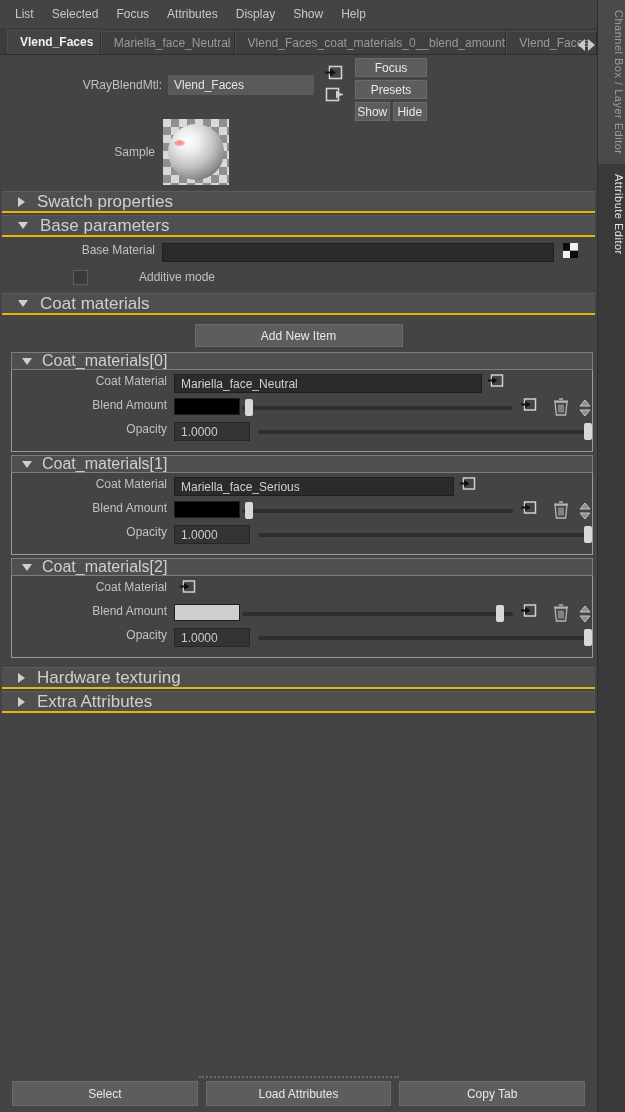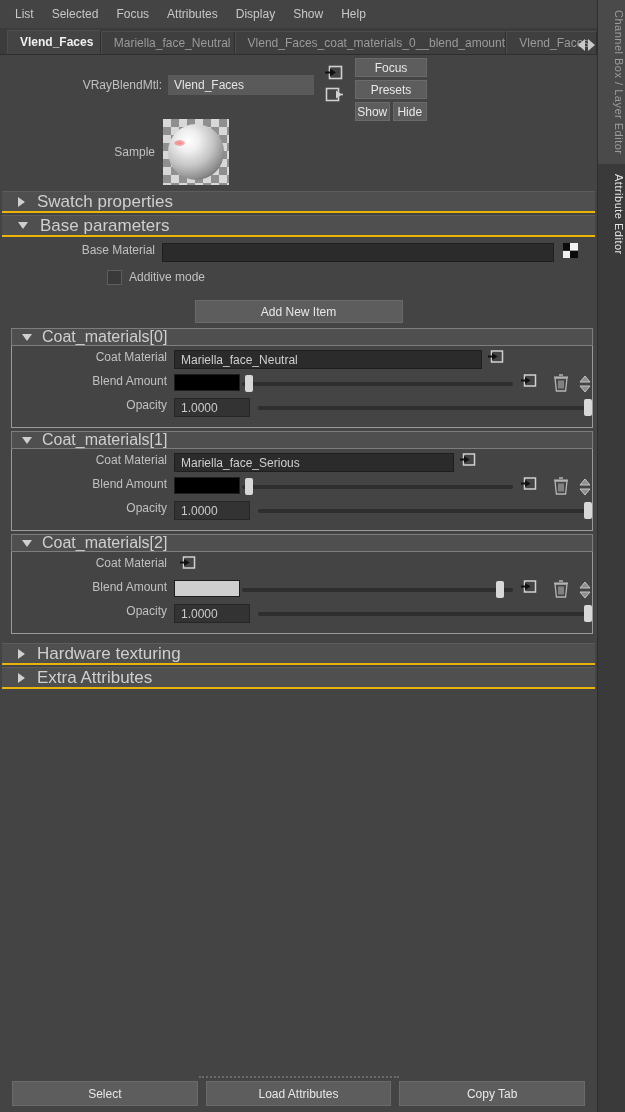"Additive mode" .cb-row { gap: none -> 44px; padding-left: 107px -> 73px }
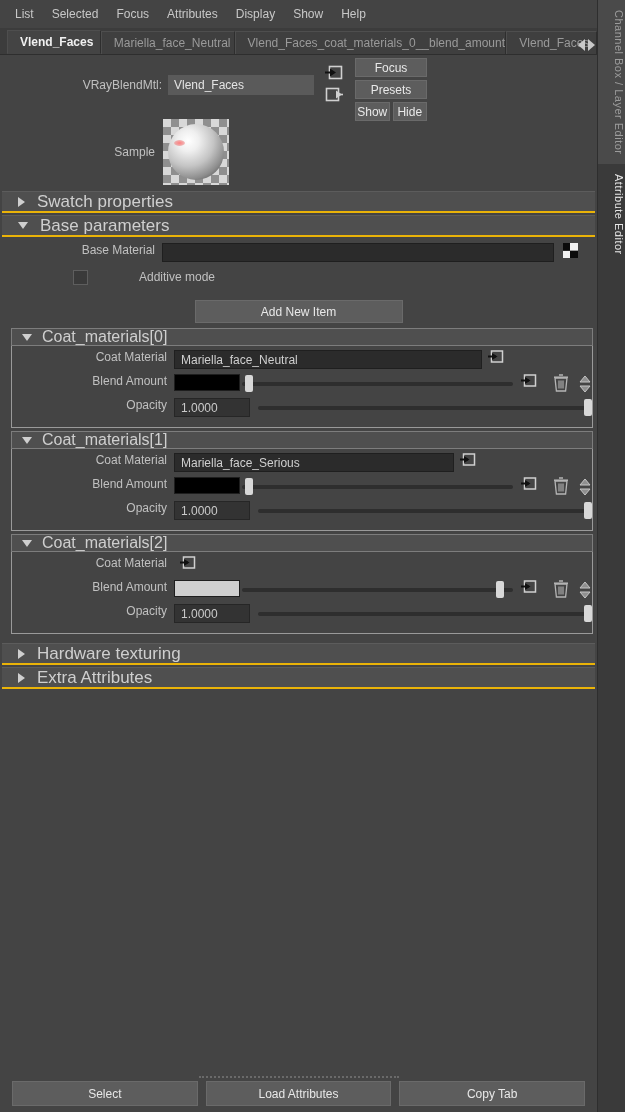"Coat materials" div.frame-head { html: none -> <div> <div></div> <span>Coat materials</span> </div> }
